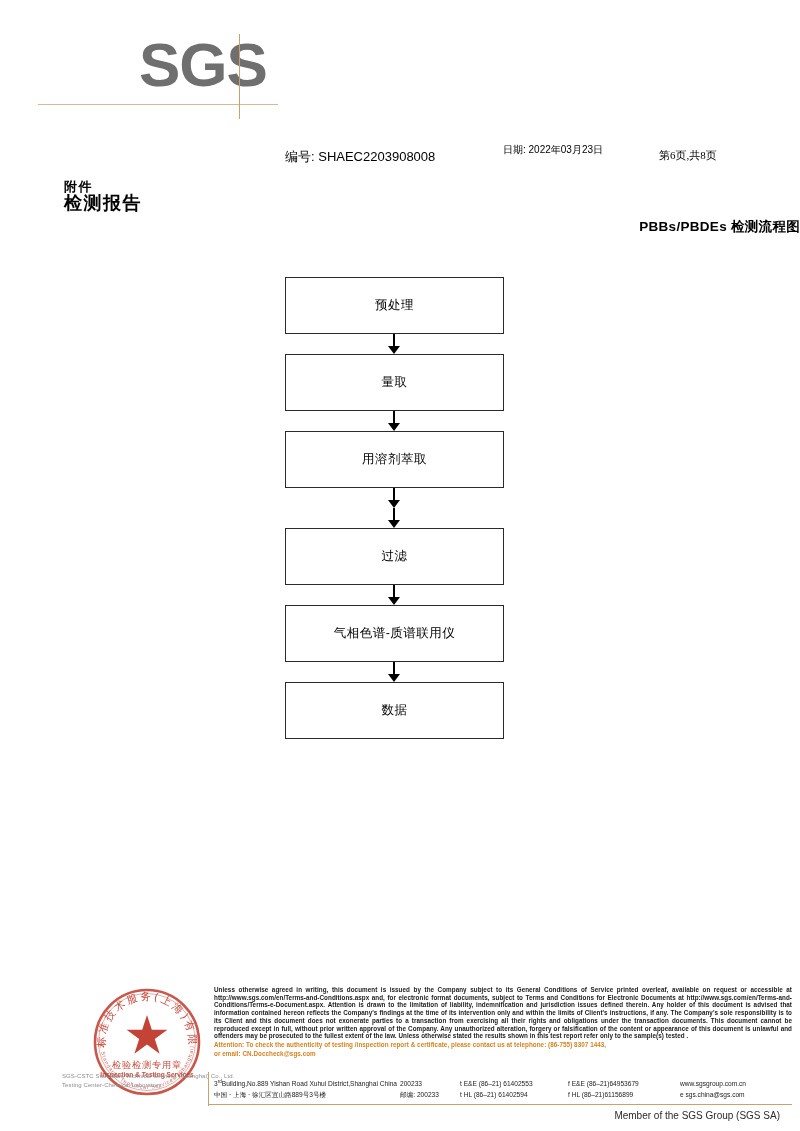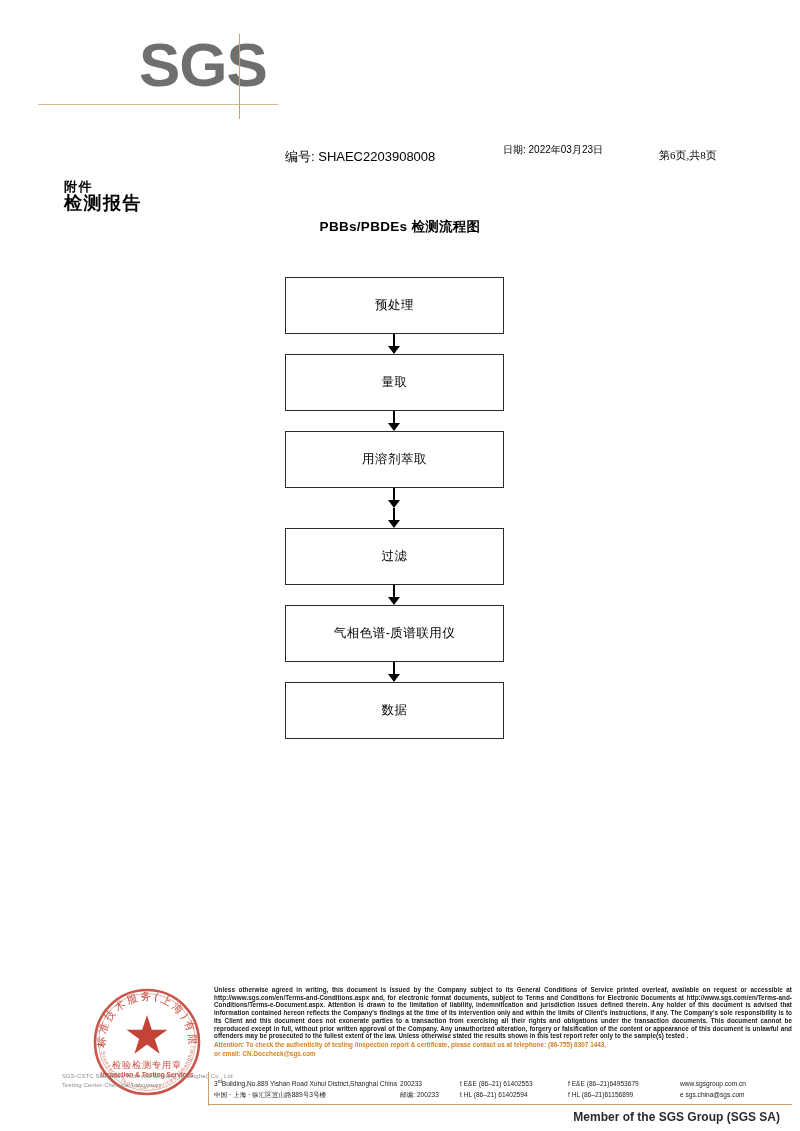"PBBs/PBDEs 检测流程图" .flow-title { text-align: center -> right }
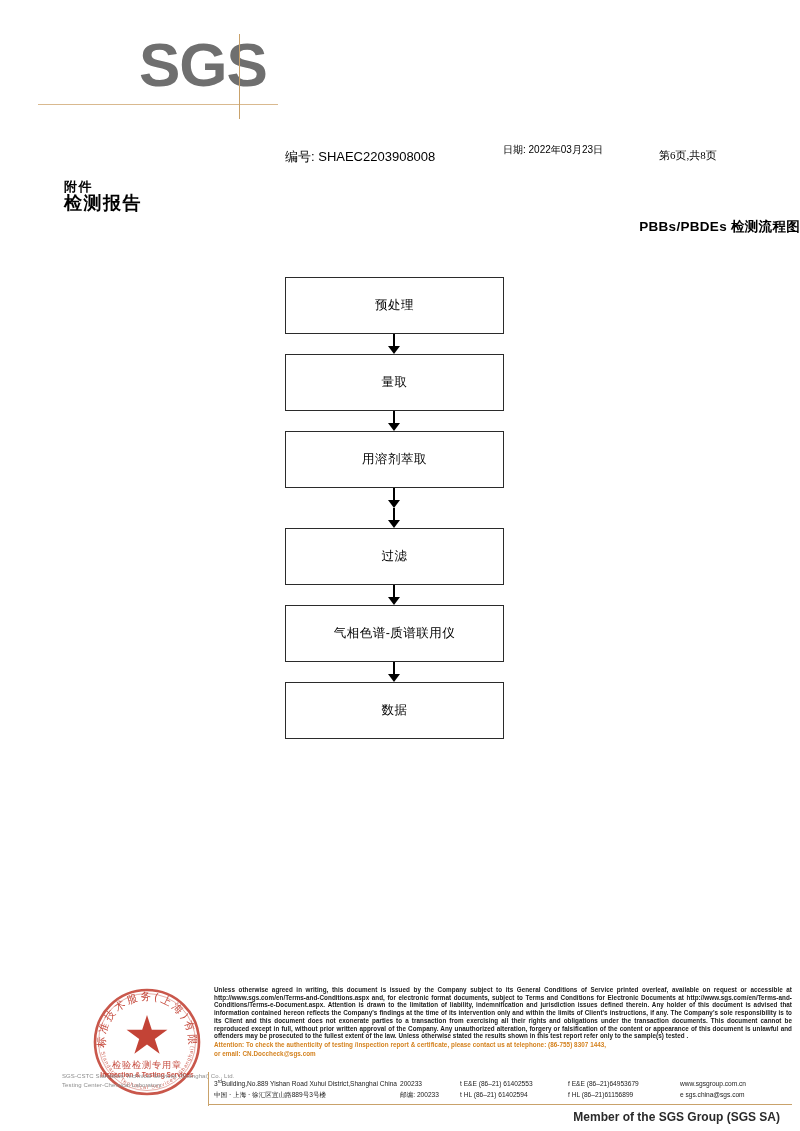"Member of the SGS Group" .member { font-size: 12px -> 10px; font-weight: bold -> none }
